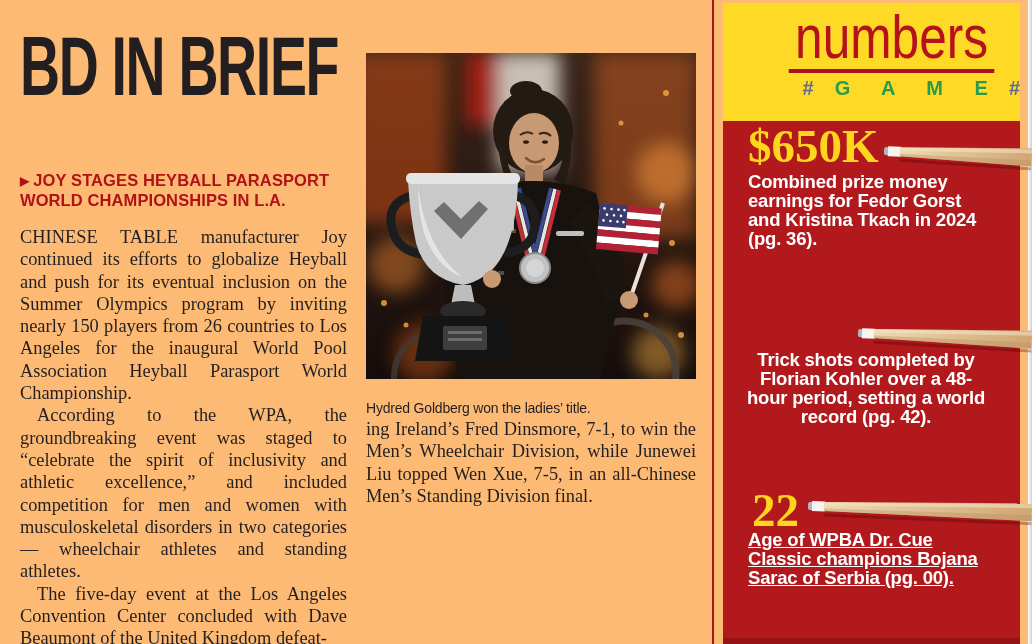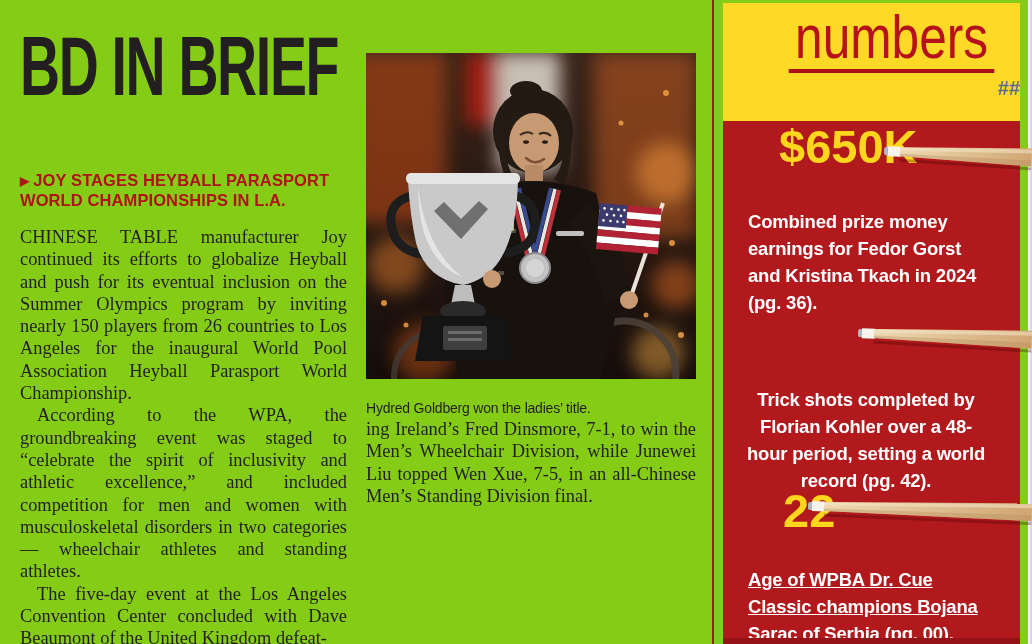"BD IN BRIEF" .page { background: #84cc16 -> #fdba74 }
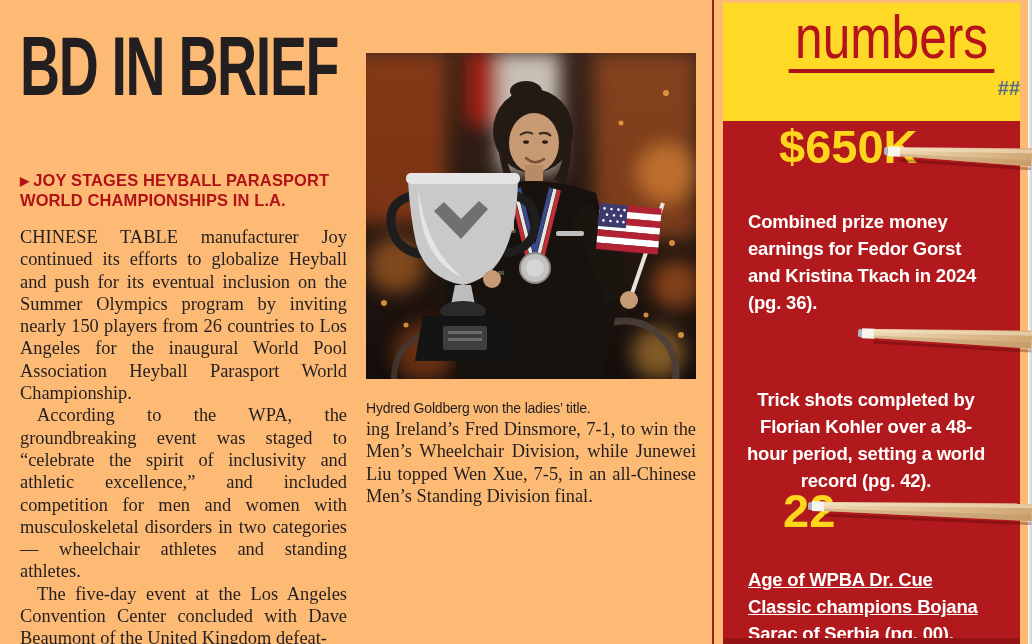"G A M E" span.game-letters { html: none -> <span>G A M E</span> }
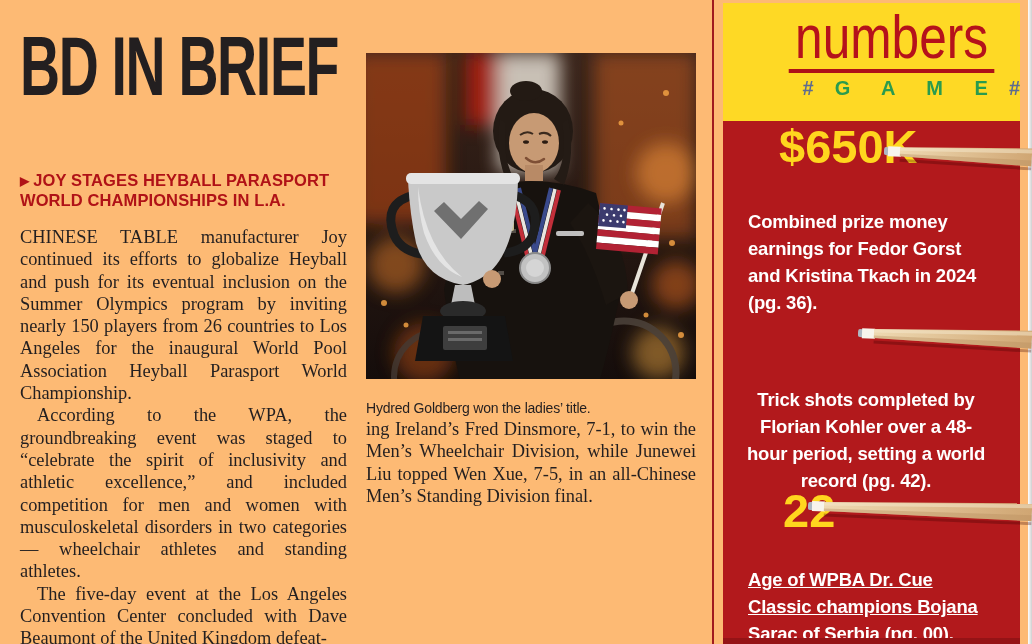"$650K" .stat-number { font-family: Liberation Sans, sans-serif -> Liberation Serif, serif; margin-left: 31px -> none }
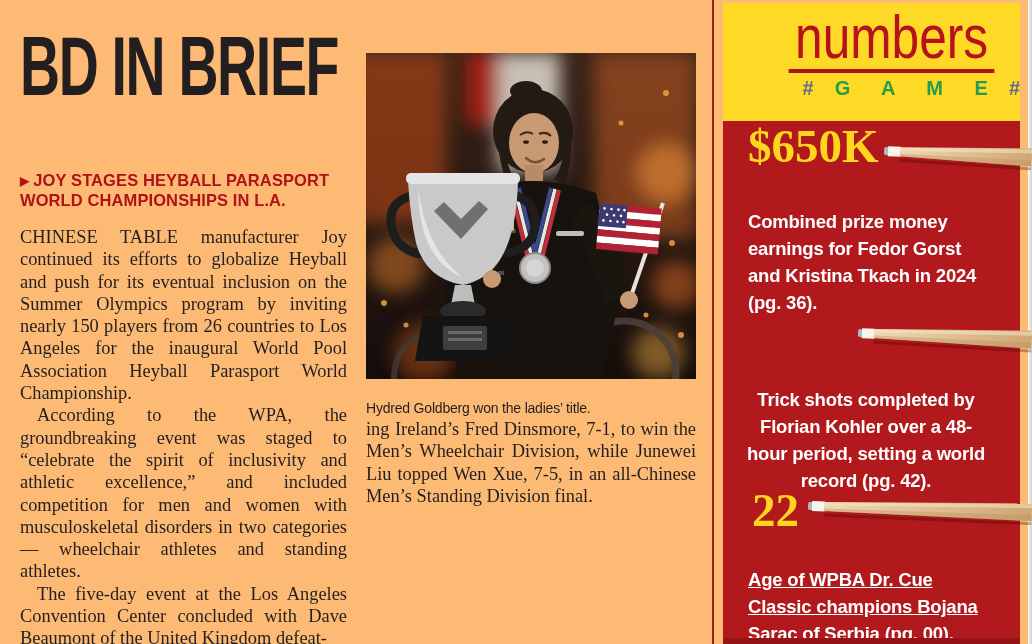"Combined prize money earnings for" .stat-text { line-height: 27px -> 19px; margin-top: 36px -> none }
